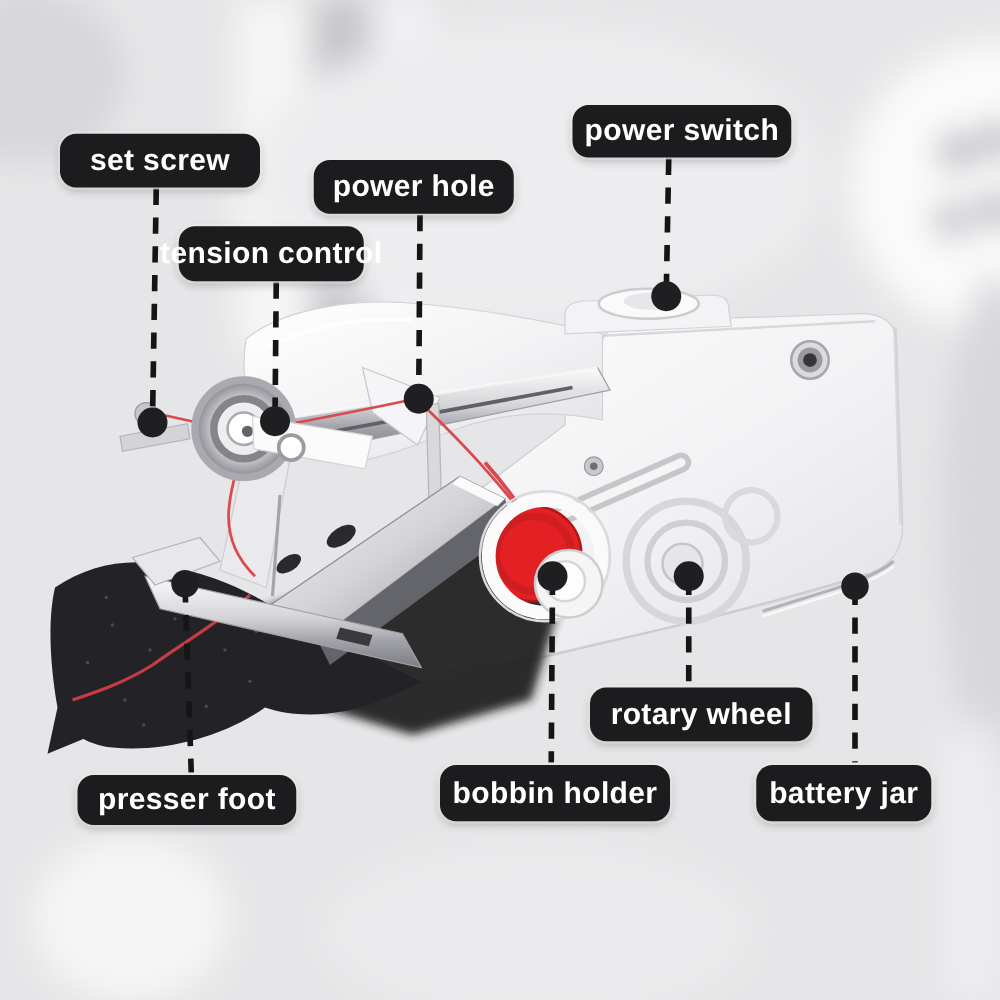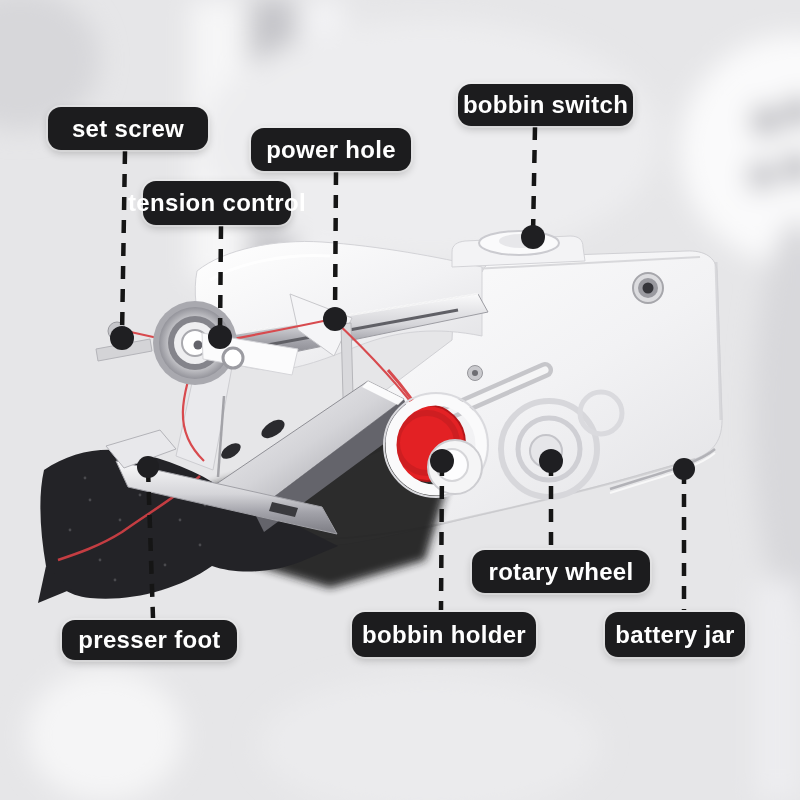"bobbin switch" div.callout { text: bobbin -> power }
